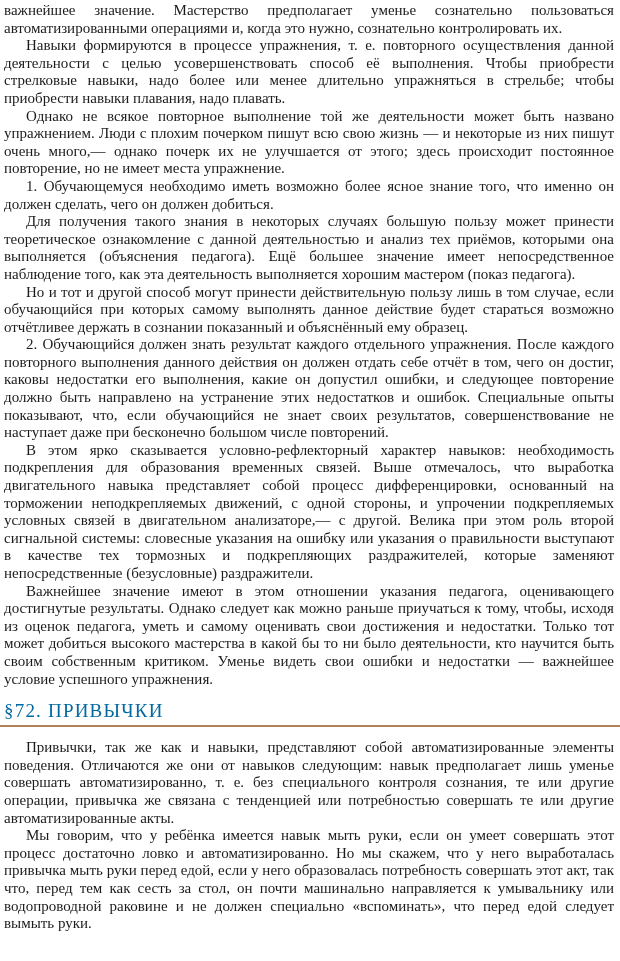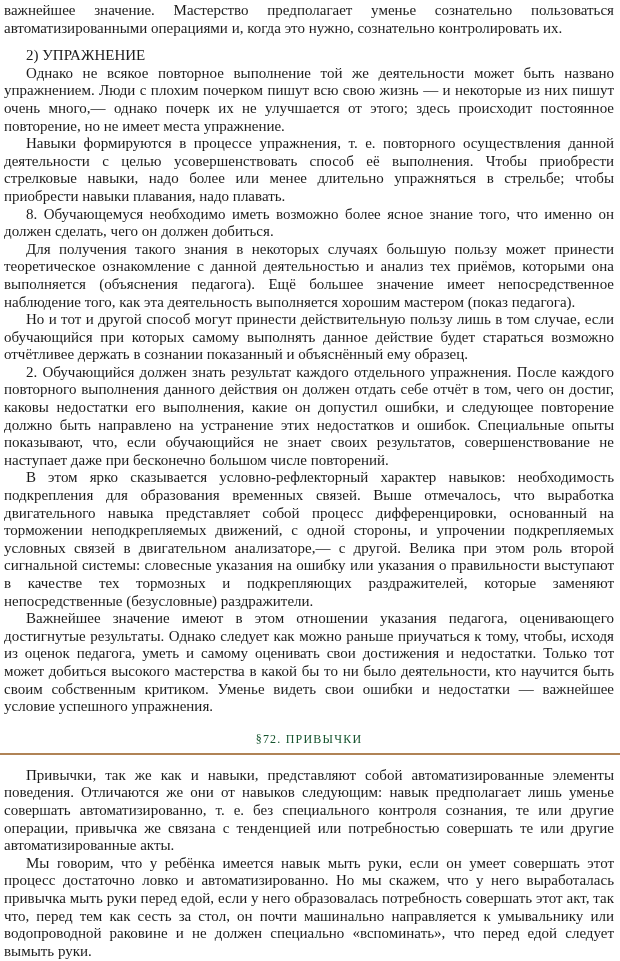"2) УПРАЖНЕНИЕ" p.subsection-heading { html: <p>2) УПРАЖНЕНИЕ</p> -> none }
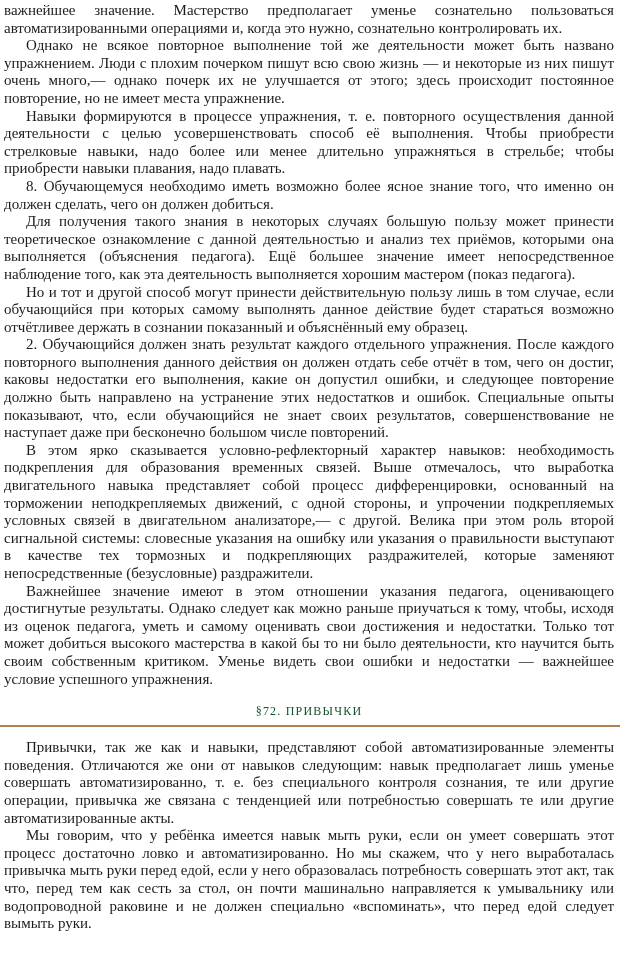"Однако не всякое повторное выполнение" p { order: before "Навыки формируются в процессе" -> after "Навыки формируются в процессе" }
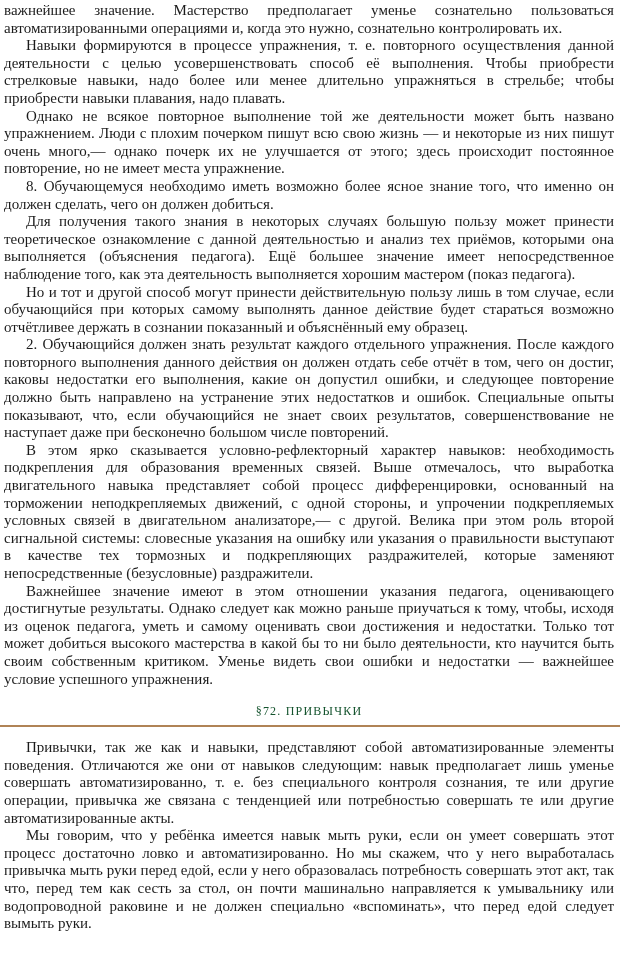"8. Обучающемуся необходимо иметь" p { text: 8 -> 1 }
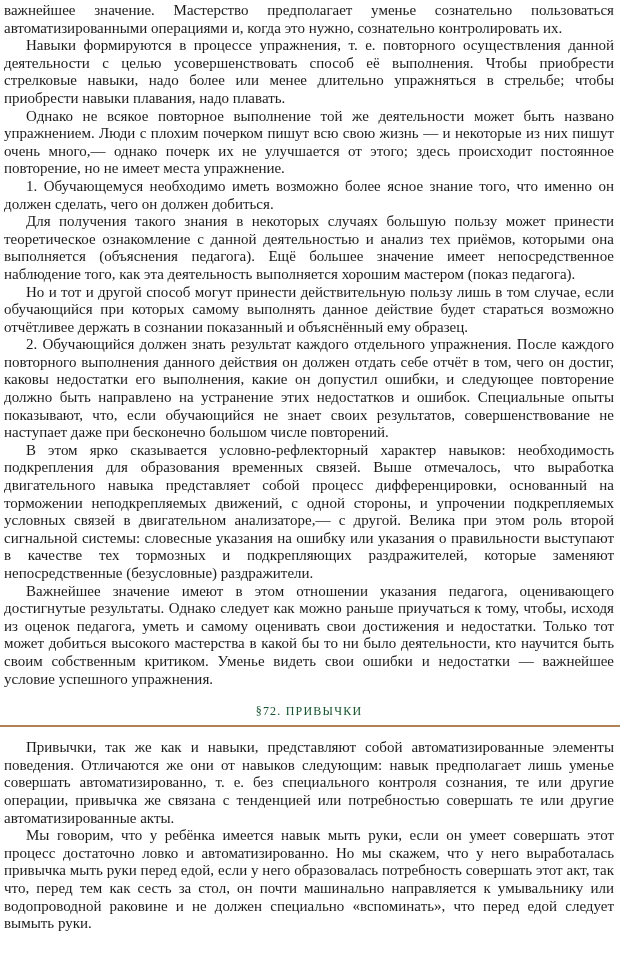"§72. ПРИВЫЧКИ" .section-title { color: #14532d -> #0369a1; font-size: 12px -> 19px; text-align: center -> none }
